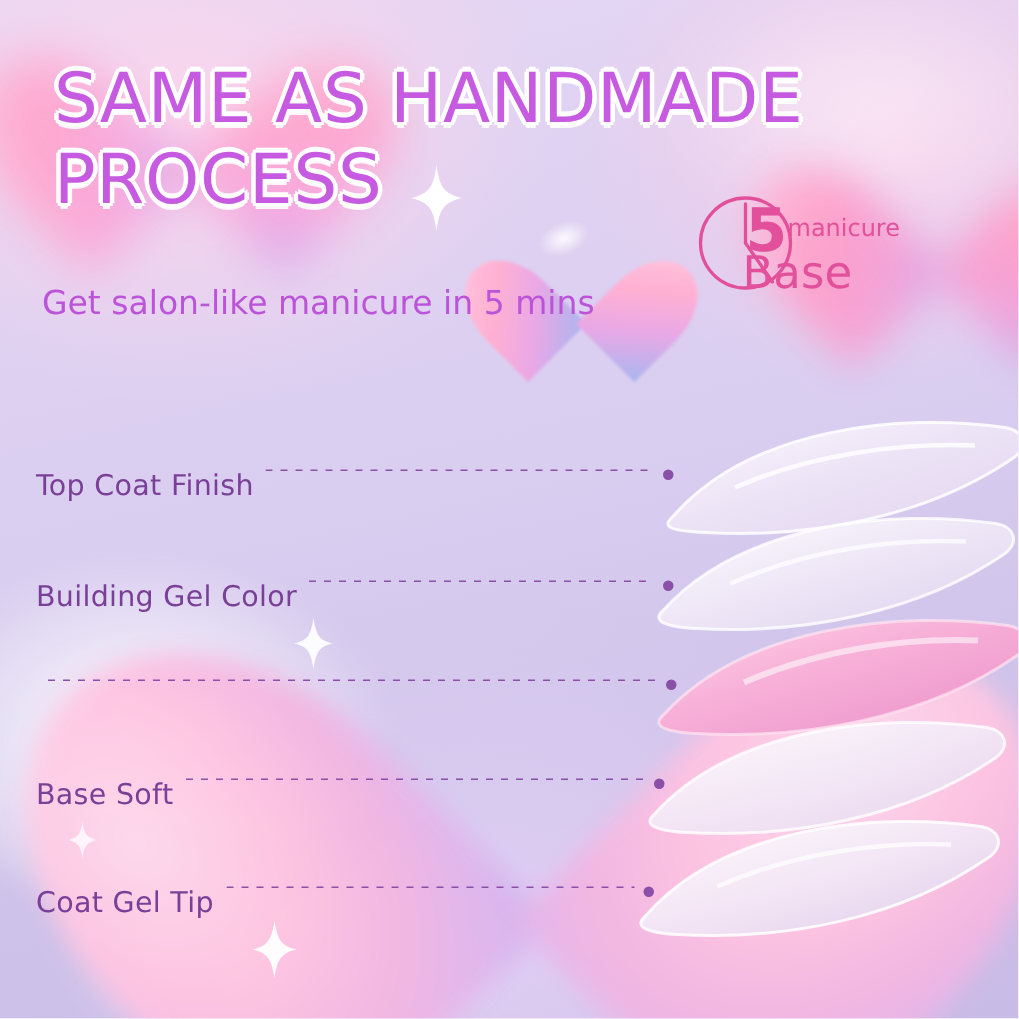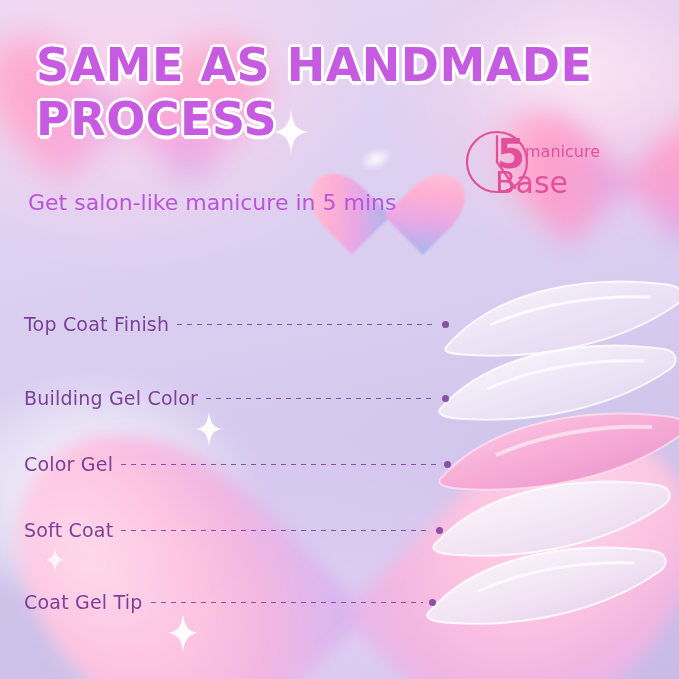"SAME AS HANDMADE PROCESS" .headline { font-weight: 700 -> 400 }
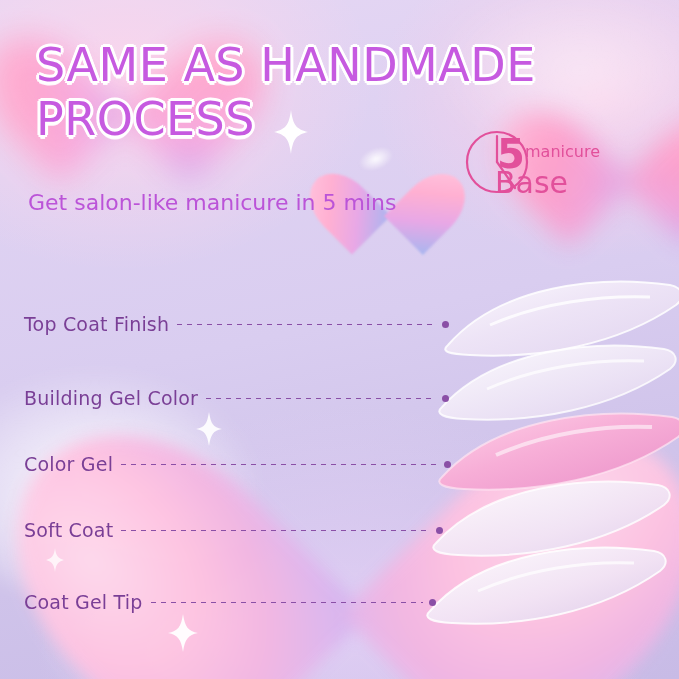"Top Coat Finish" .label-row { align-items: center -> none }
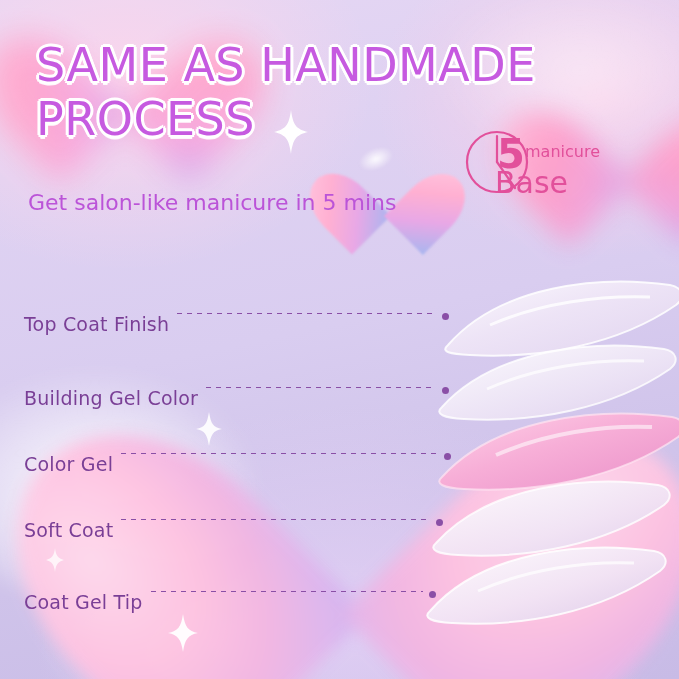"Color Gel" span.lbl { html: <span>Color Gel</span> -> none }
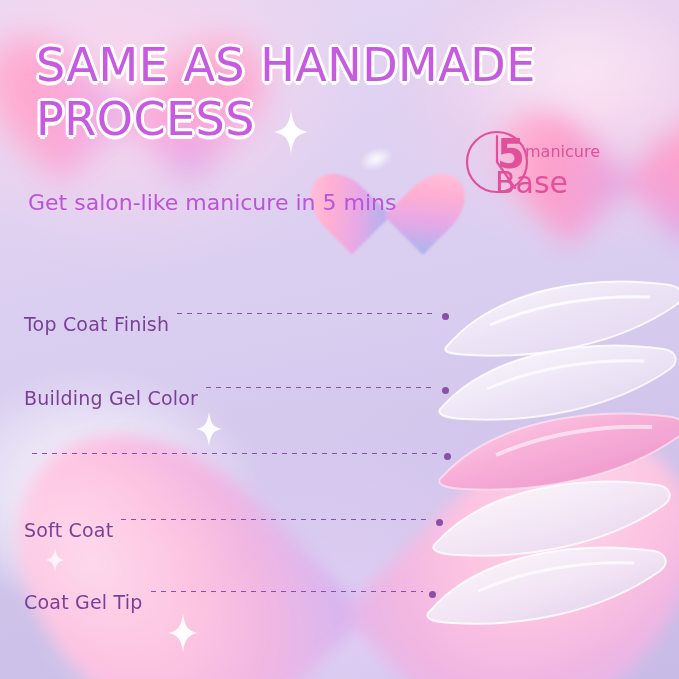"Soft Coat" span.lbl { text: Soft Coat -> Base Soft }
